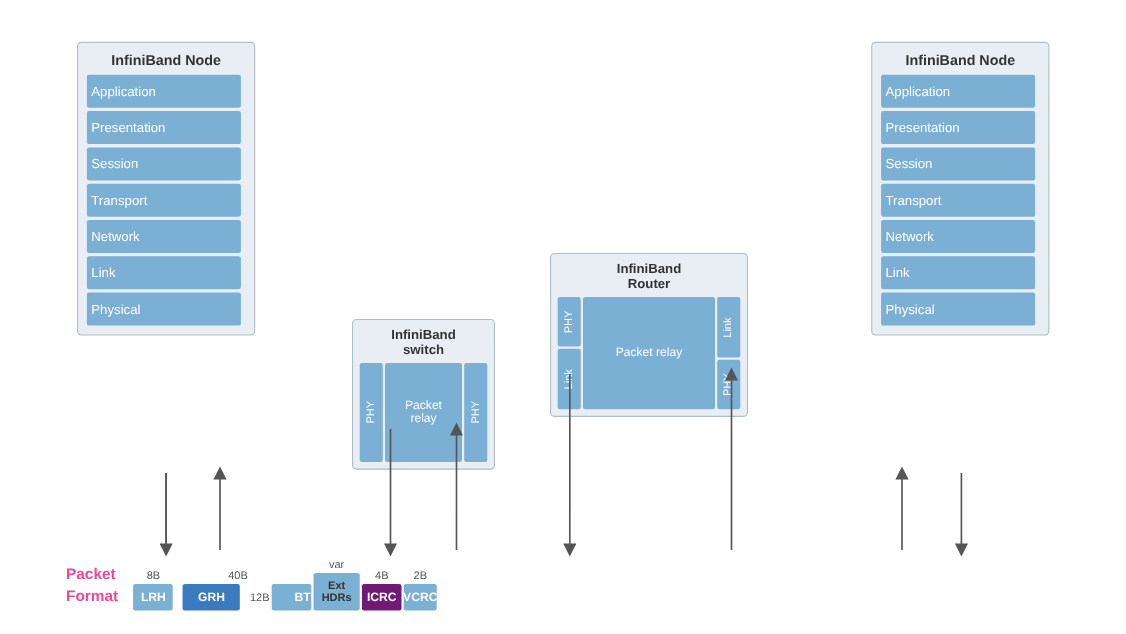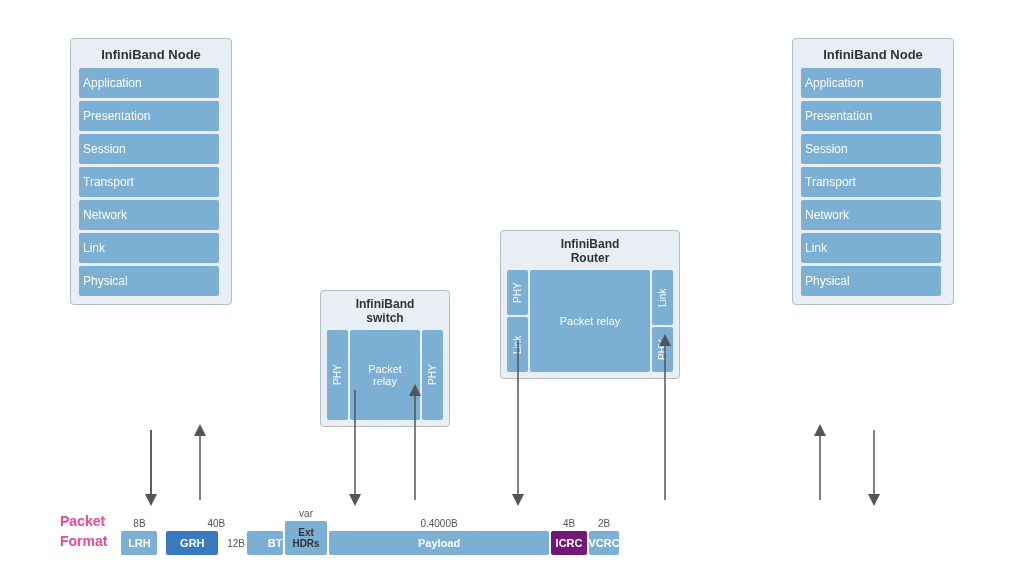"0.4000B" div { html: <div> <span>0.4000B</span> <div>Payload</div> </div> -> none }
